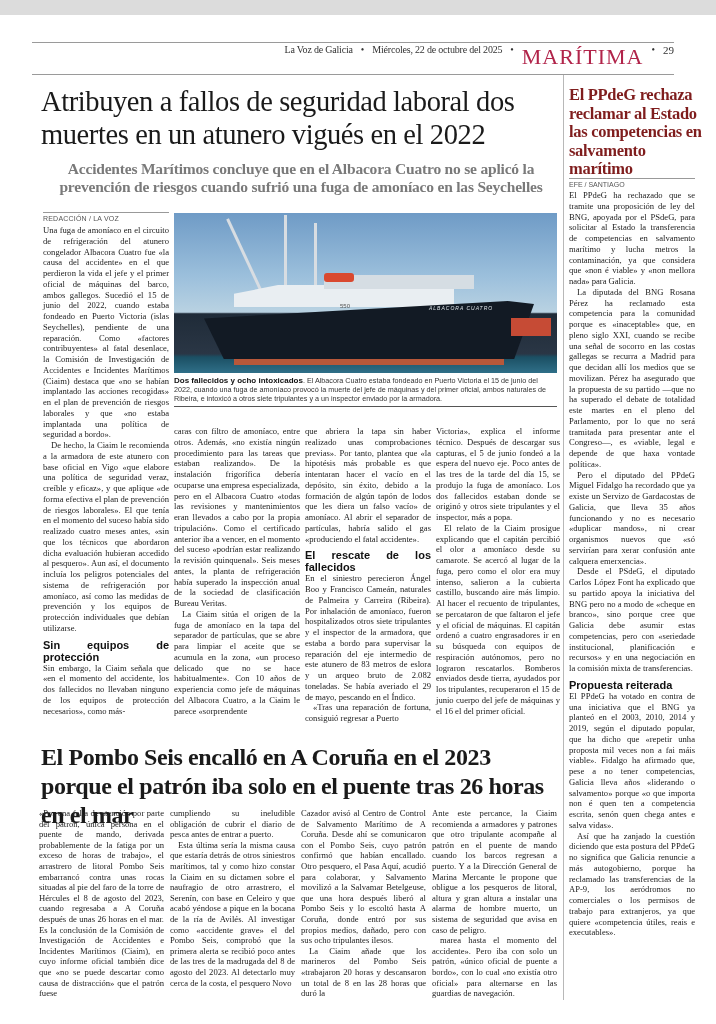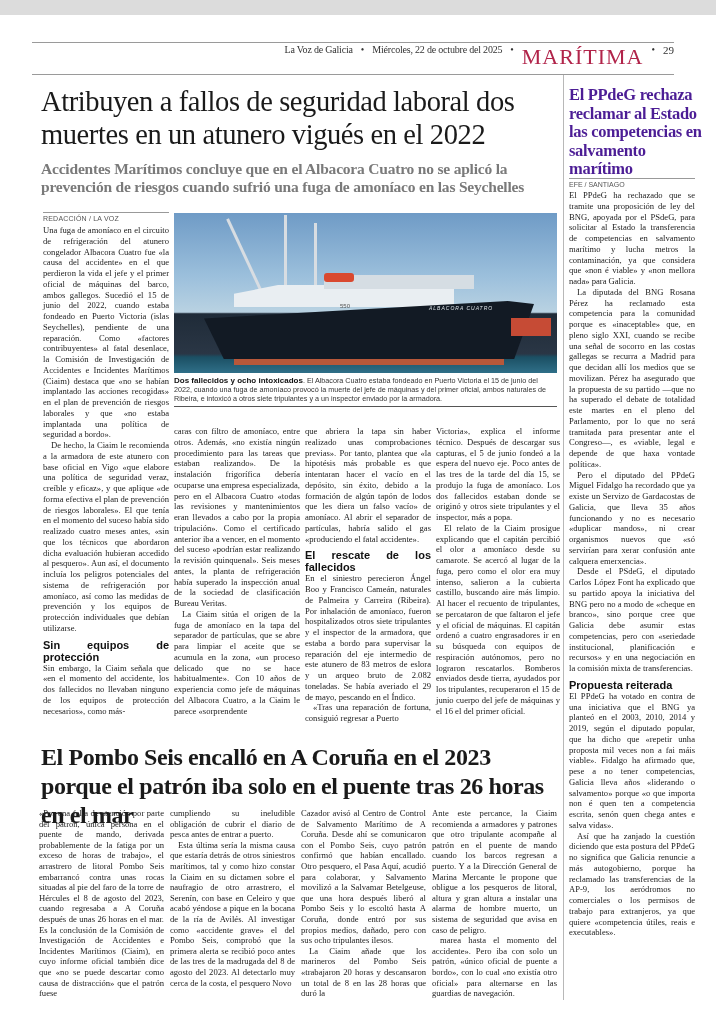"El PPdeG rechaza reclamar al" .side-head { color: #4c1d95 -> #7f1d1d }
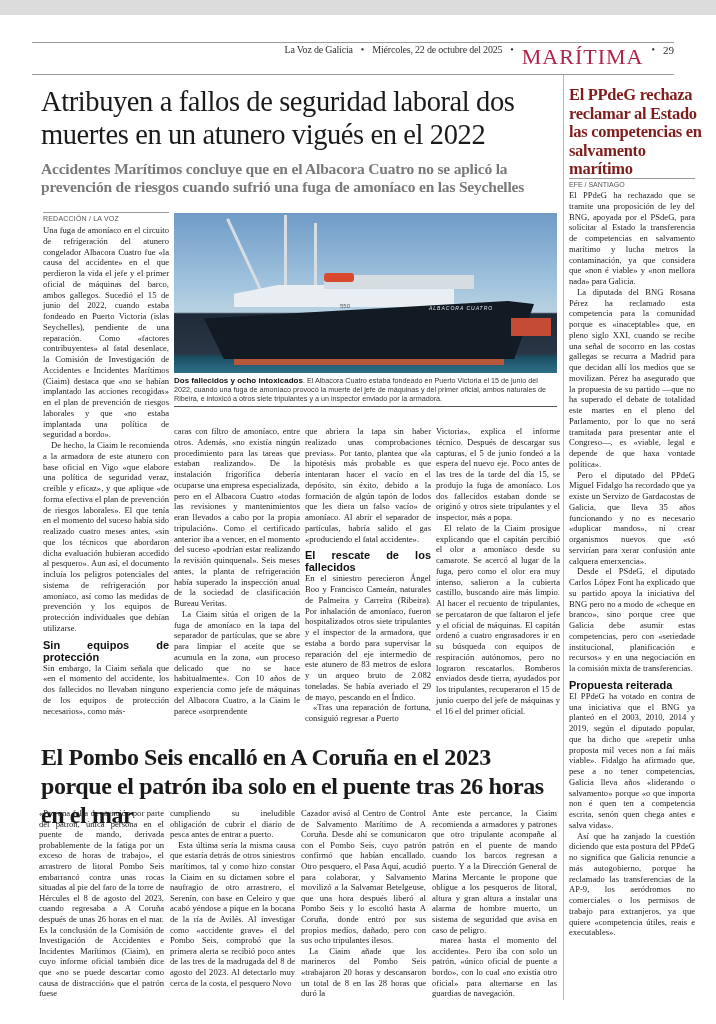"Accidentes Marítimos concluye que en" .subhead { text-align: none -> center }
